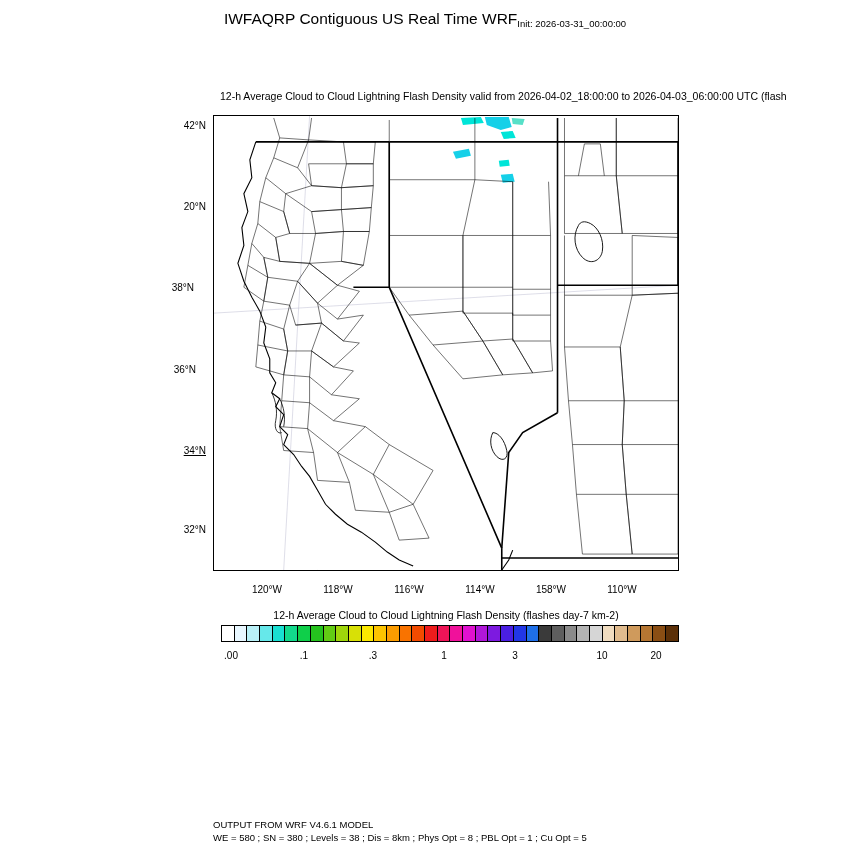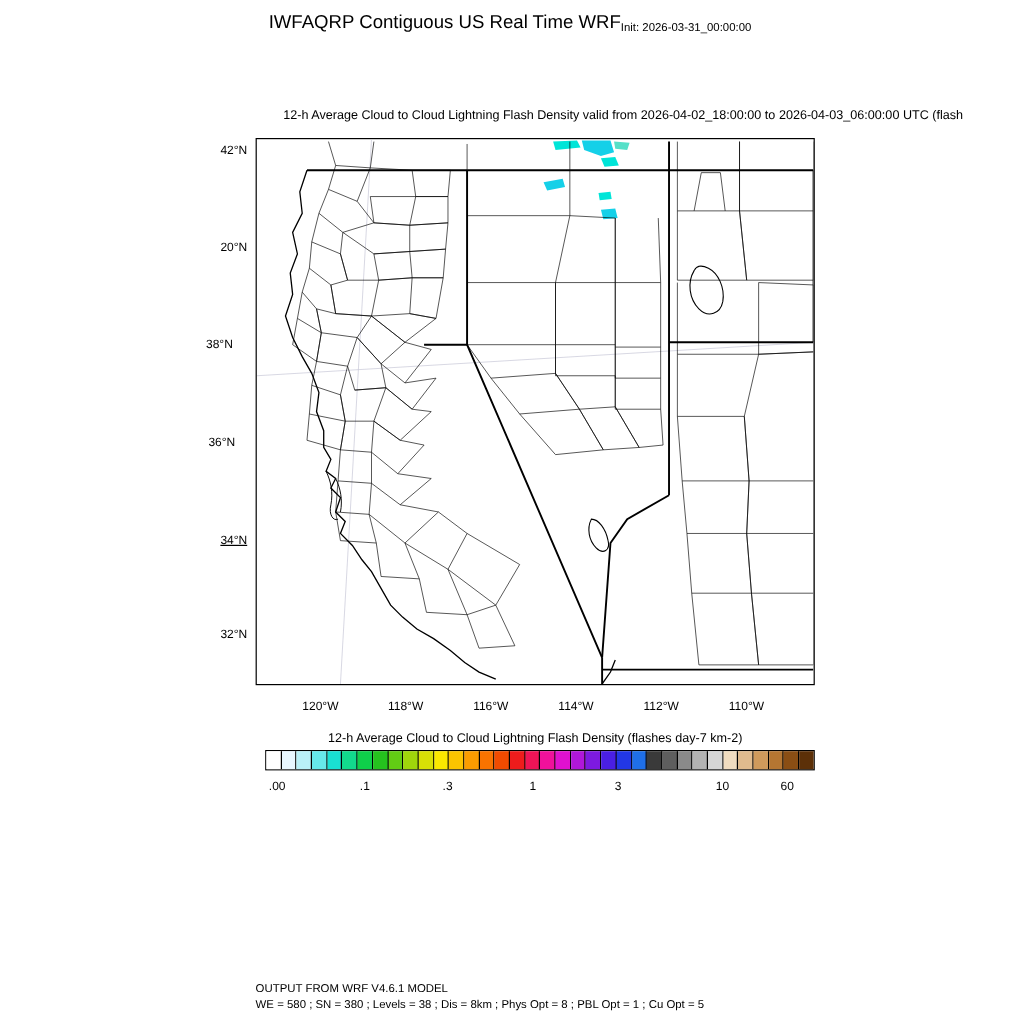"12-h Average Cloud to Cloud Lightning Flash Density valid" .map-subtitle { left: 236px -> 220px }
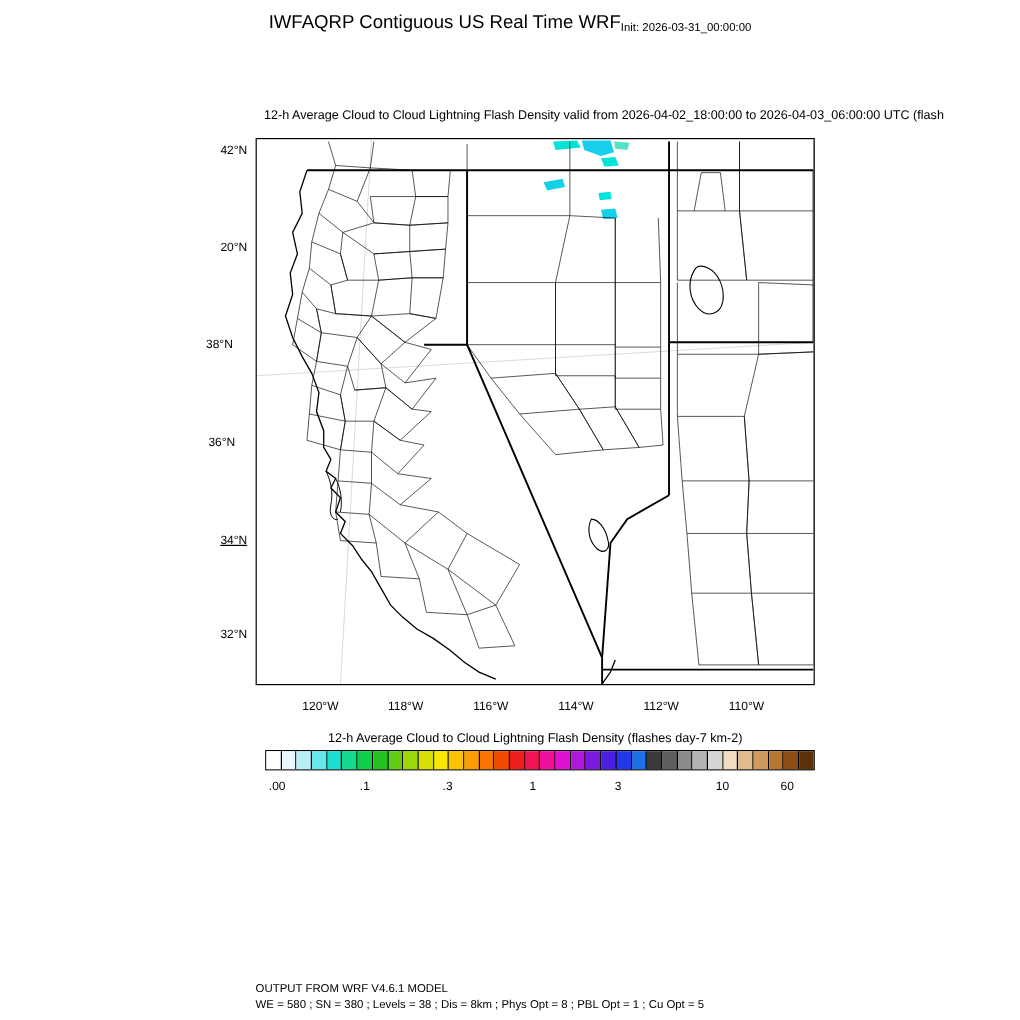"112°W" div.lon-label { text: 112 -> 158 }
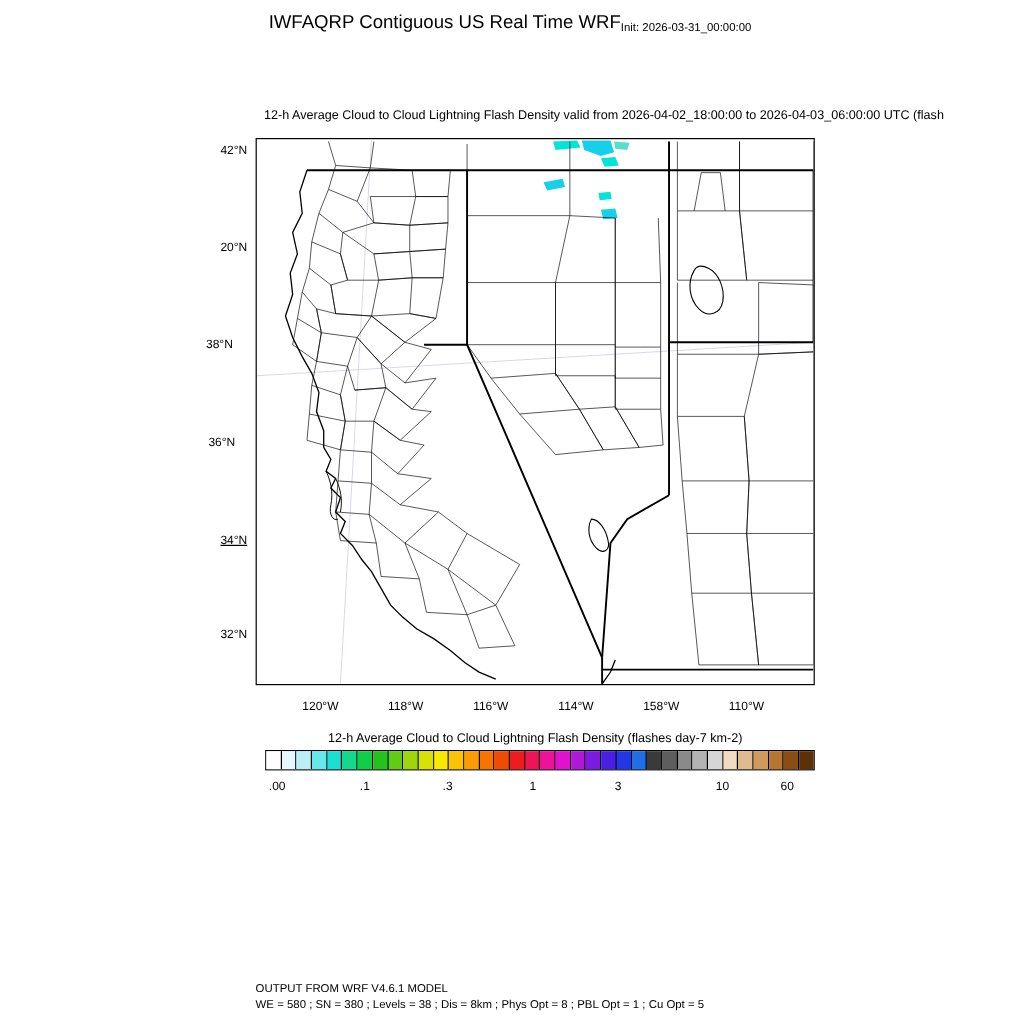"60" div.cbar-tick { text: 60 -> 20 }
